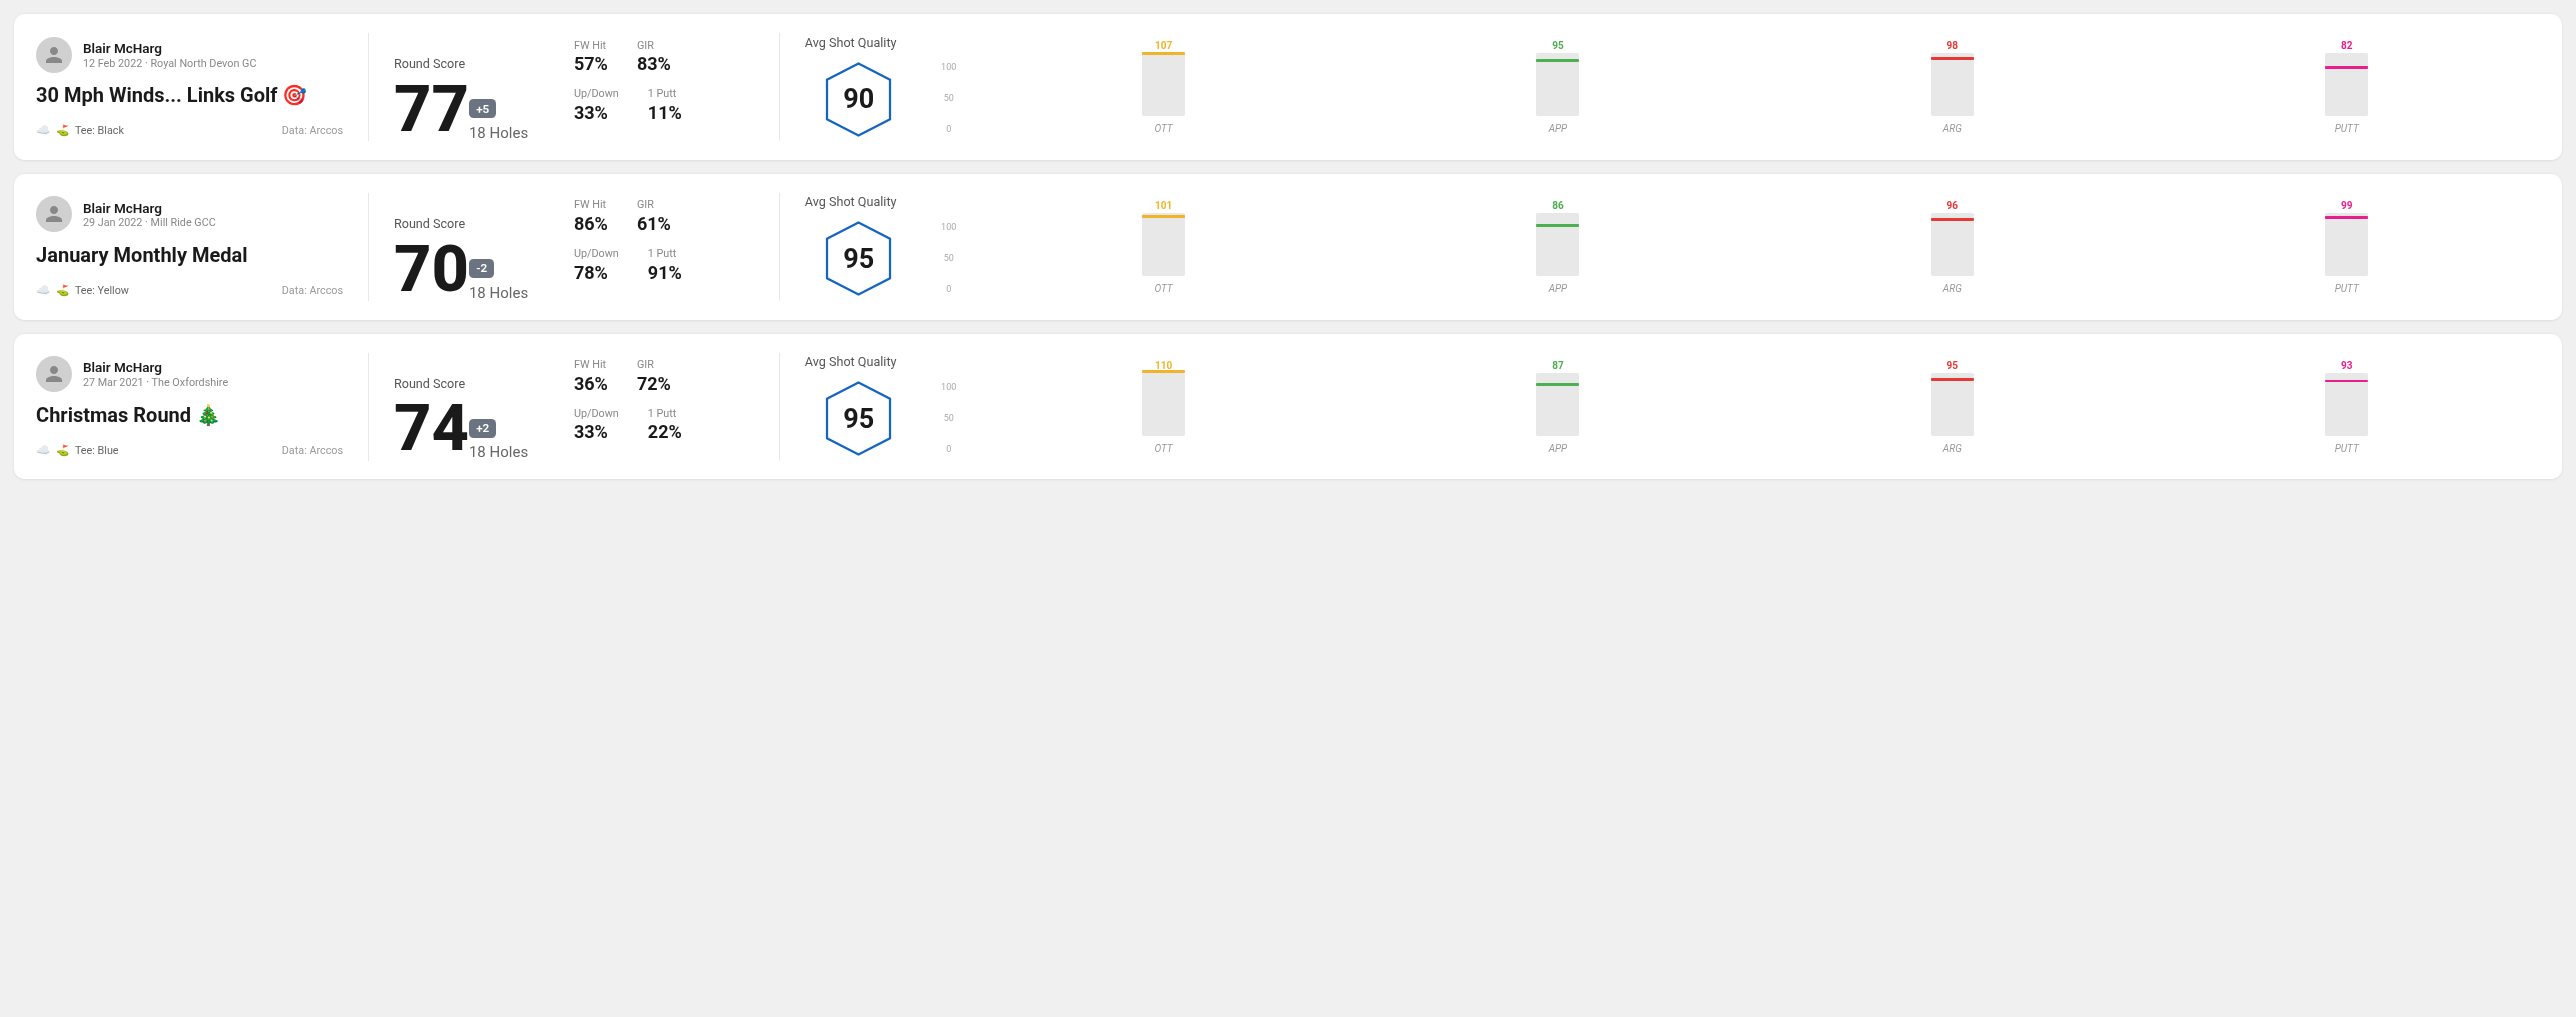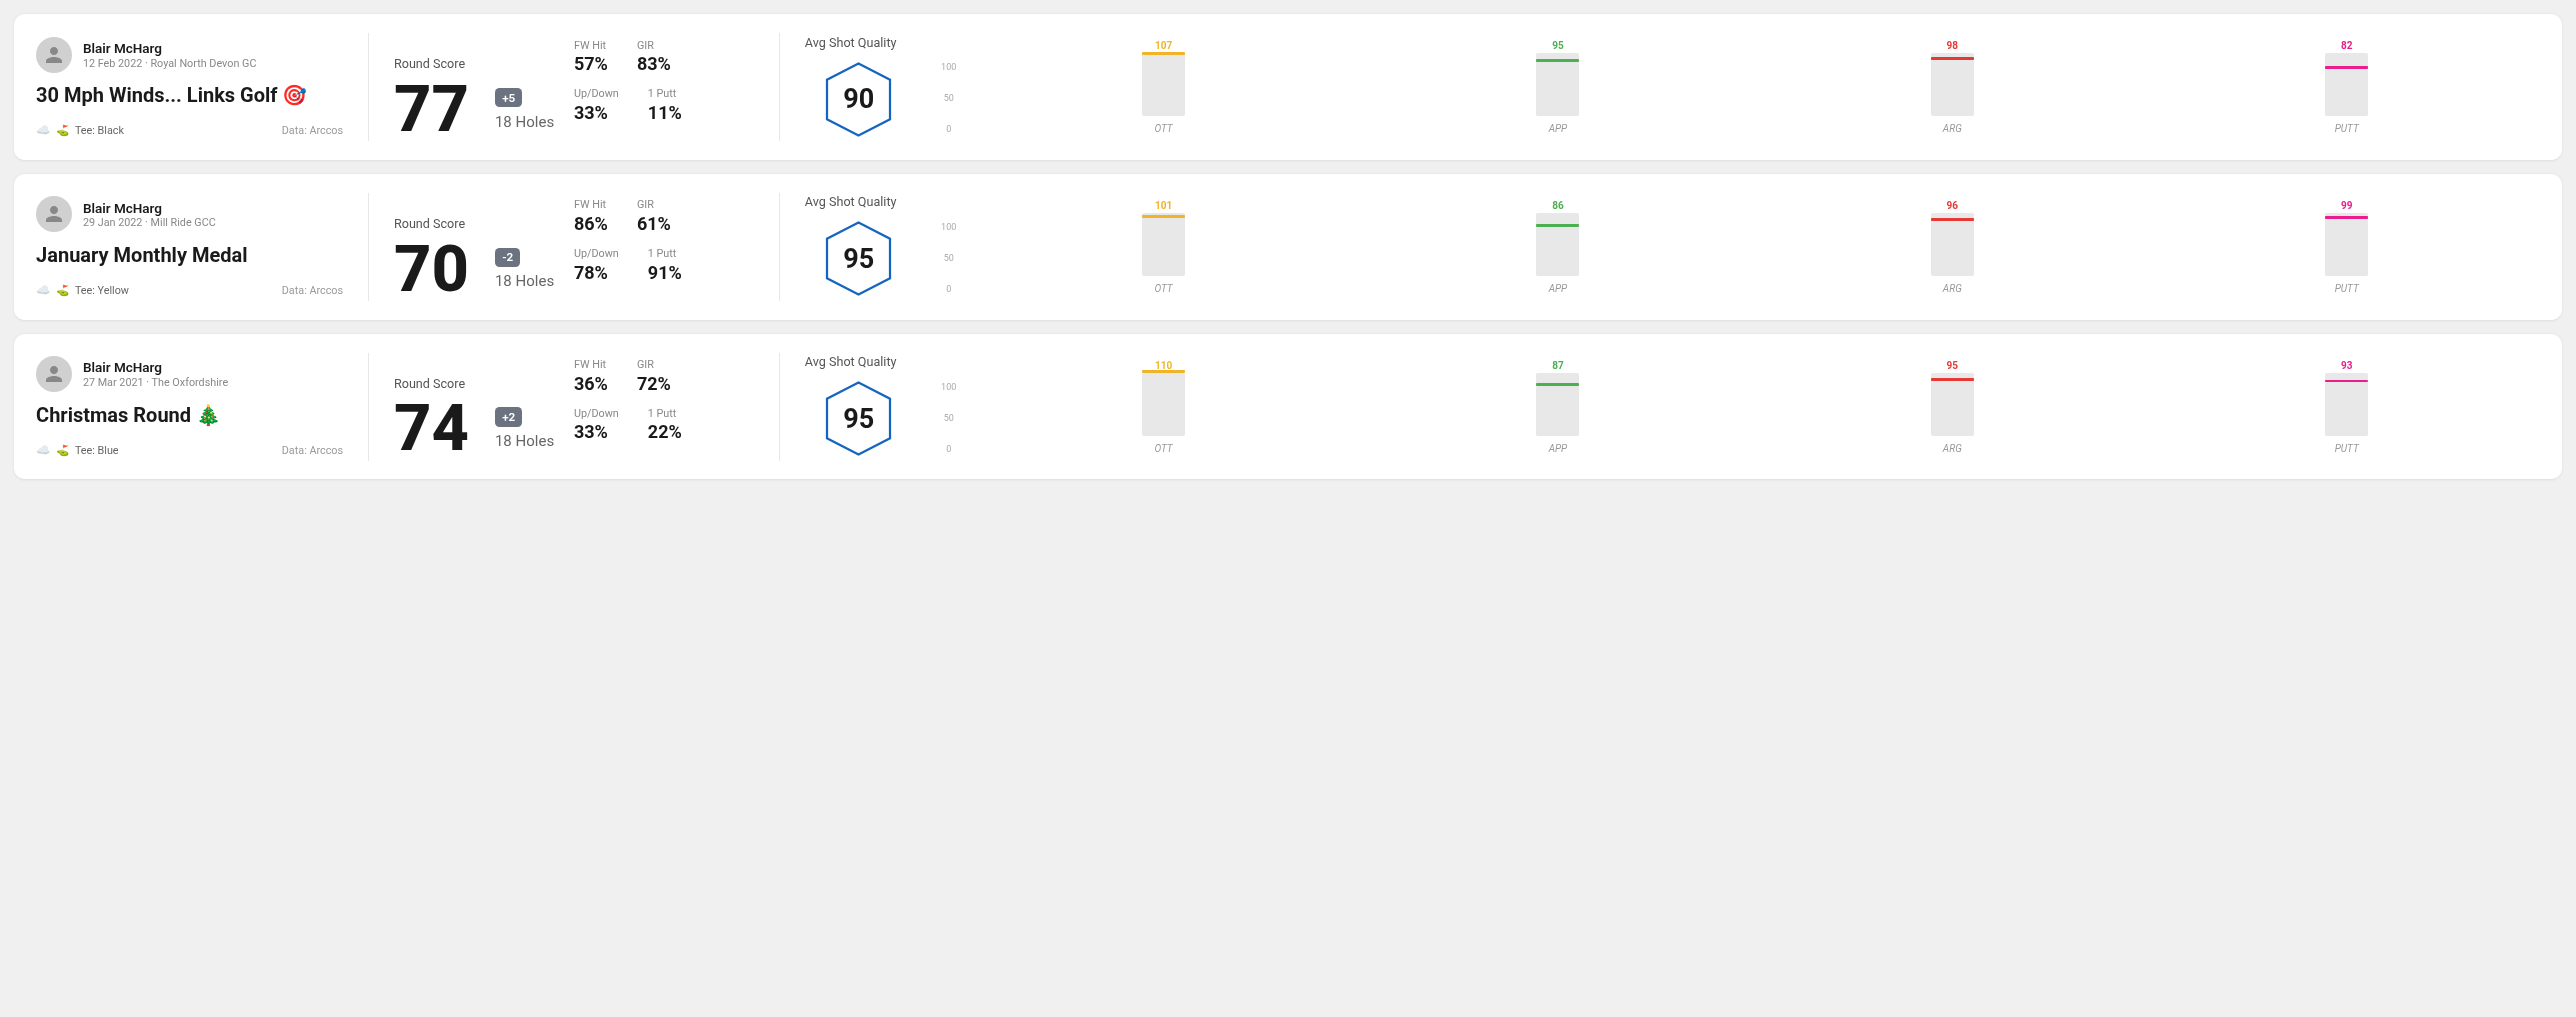"77" .score-row { align-items: center -> flex-end; gap: 26px -> 0 }
